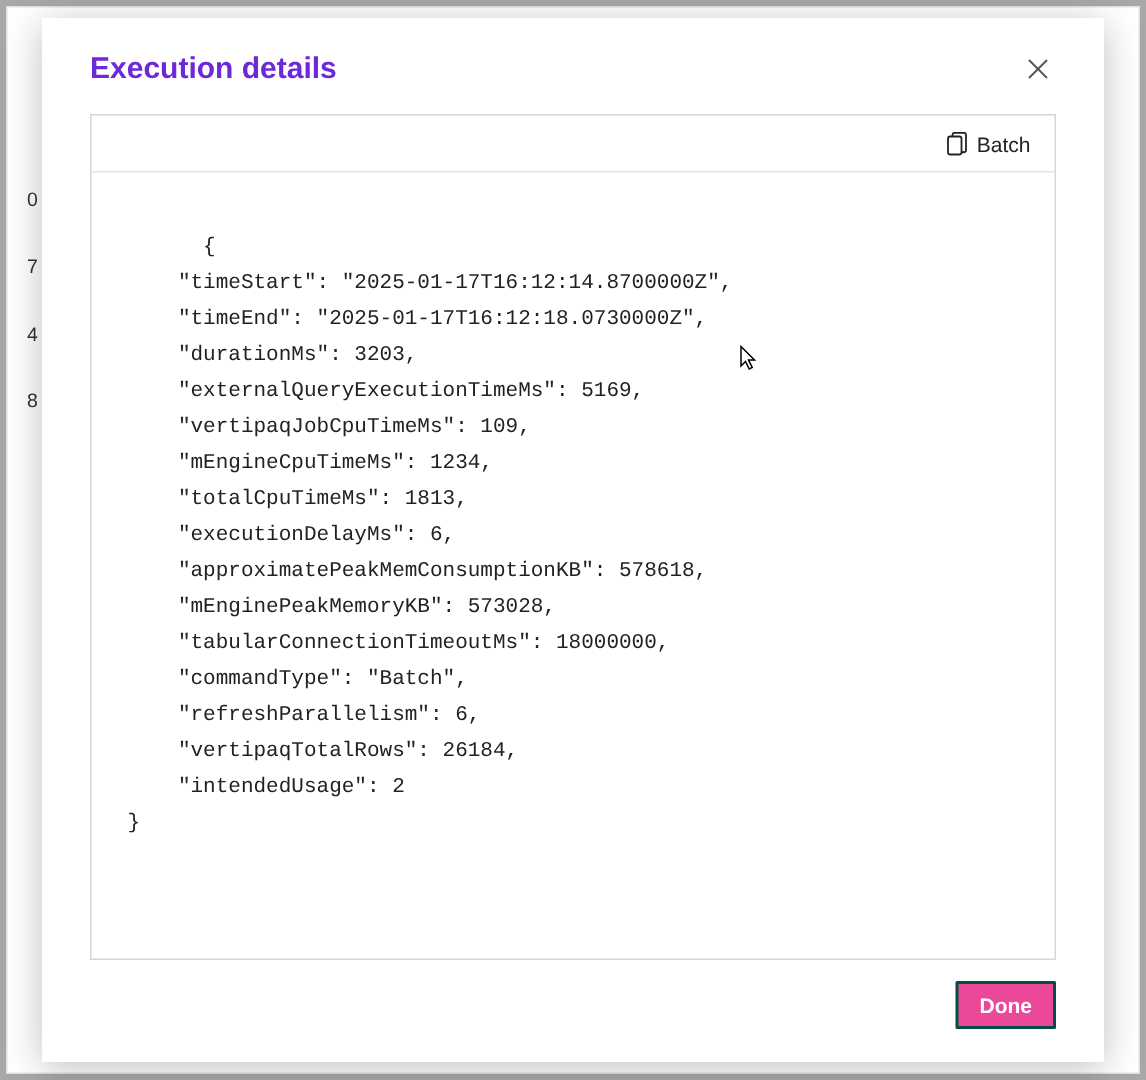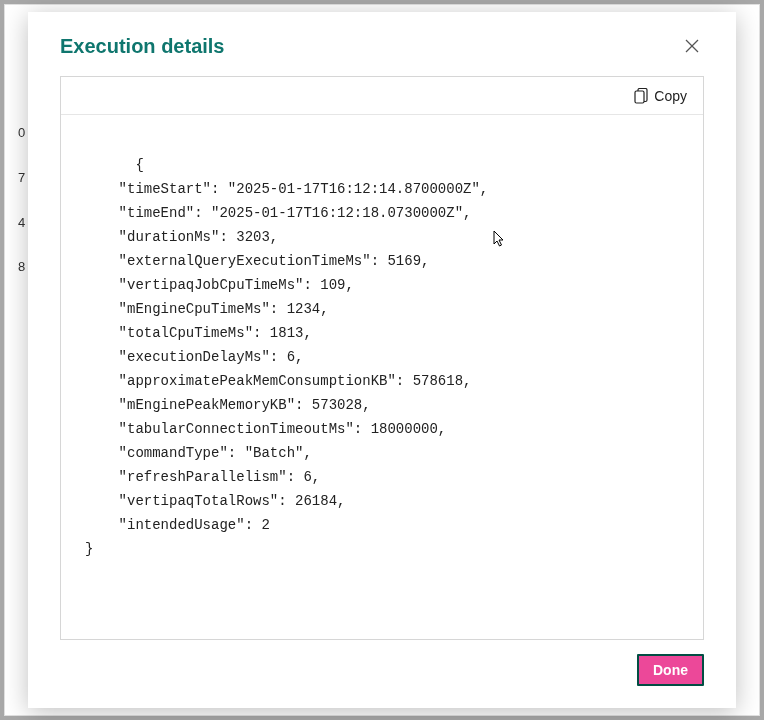"Execution details" .modal-title { color: #0f766e -> #6d28d9 }
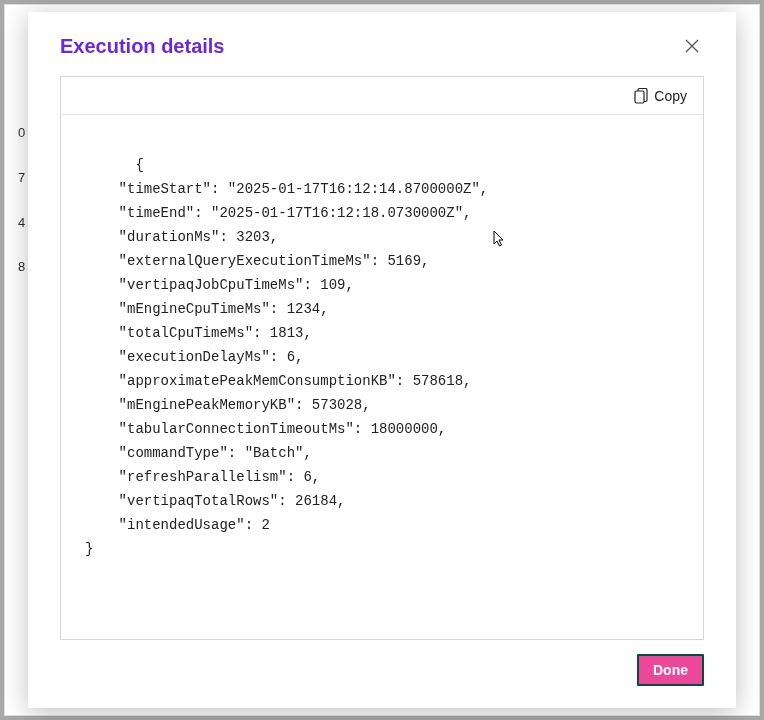"Copy" span { text: Copy -> Batch }
